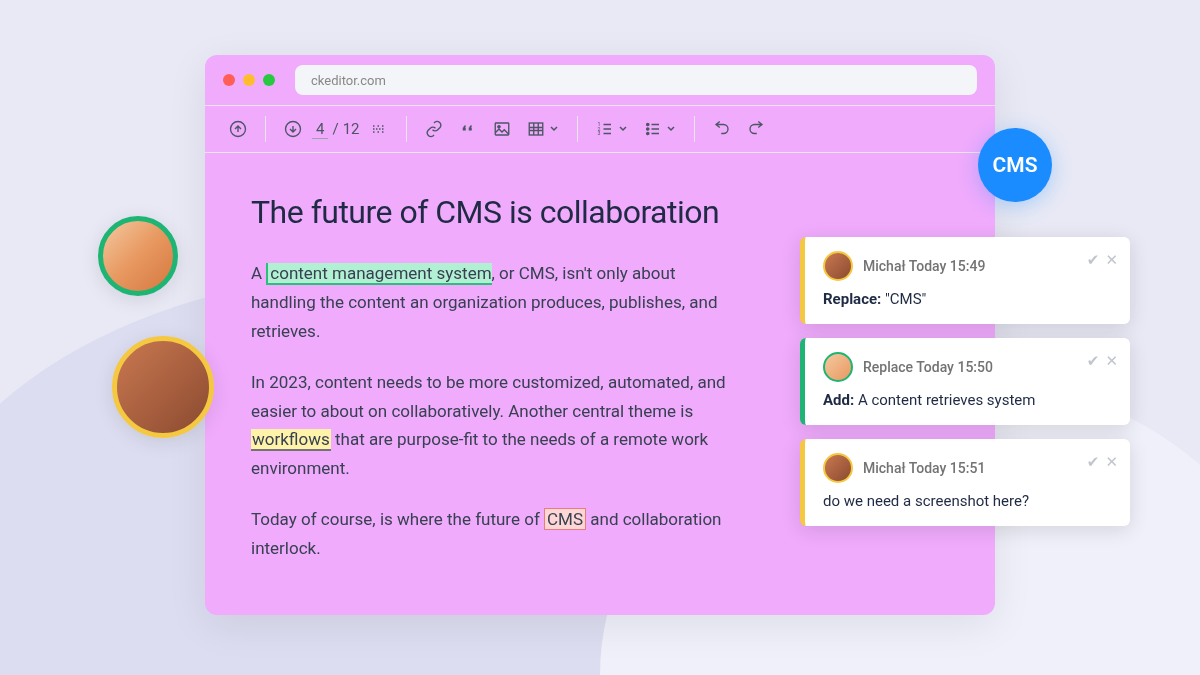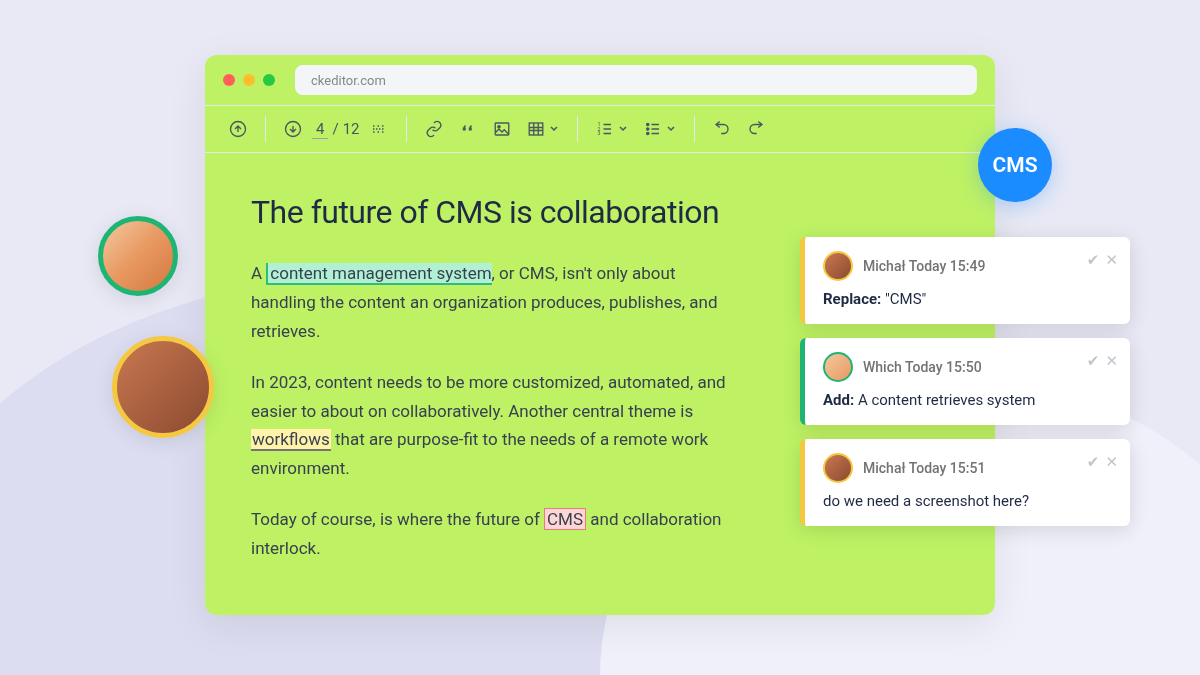"ckeditor.com" .browser { background: #bef264 -> #f0abfc }
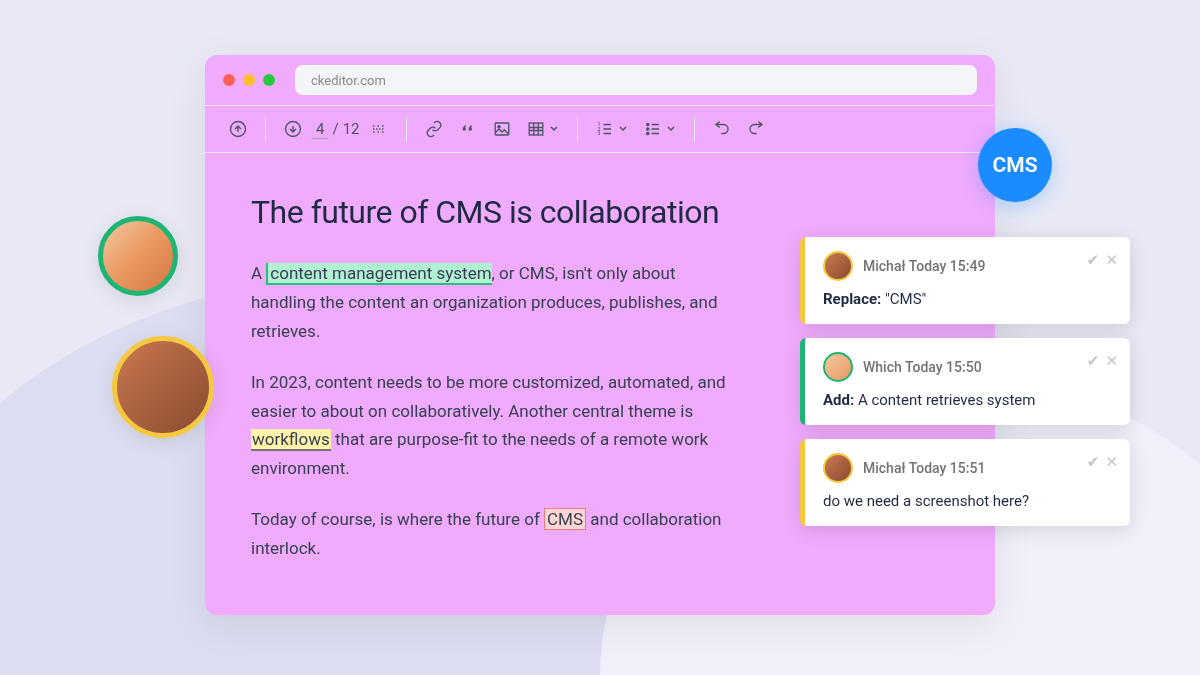"Which" span { text: Which -> Replace }
